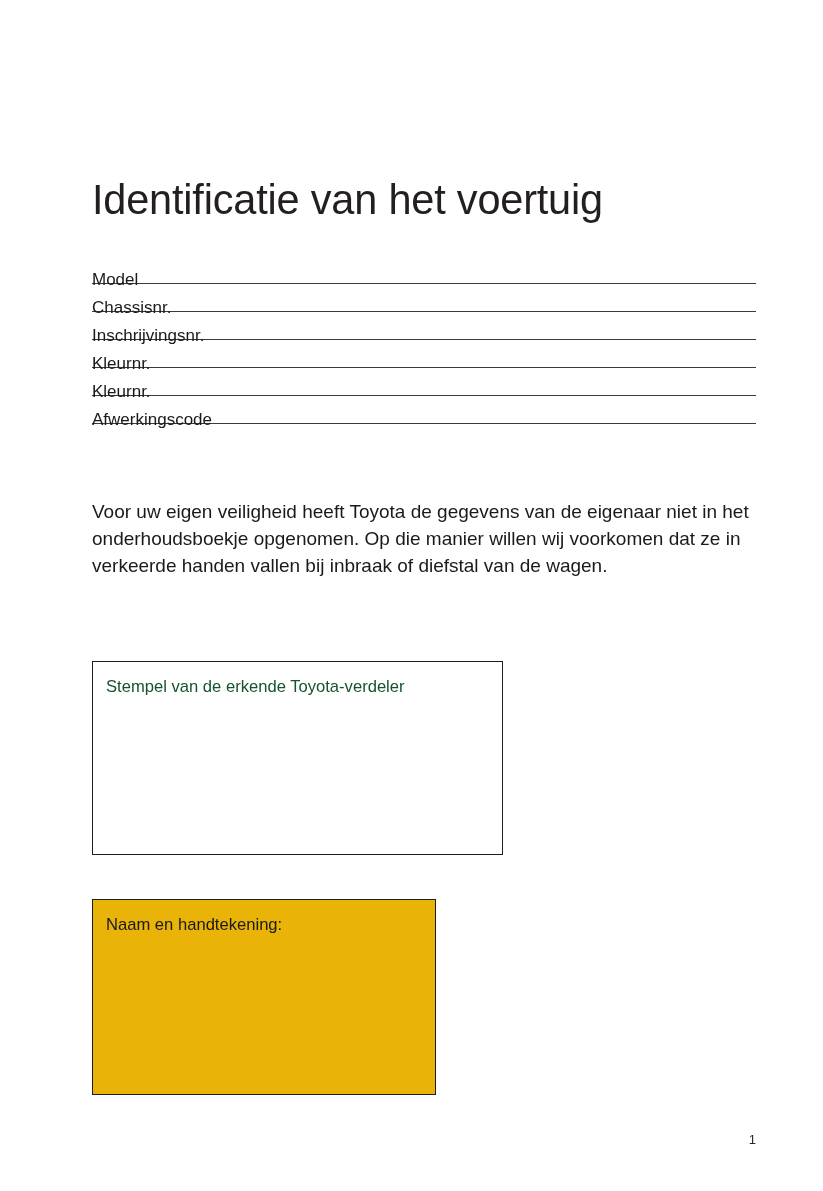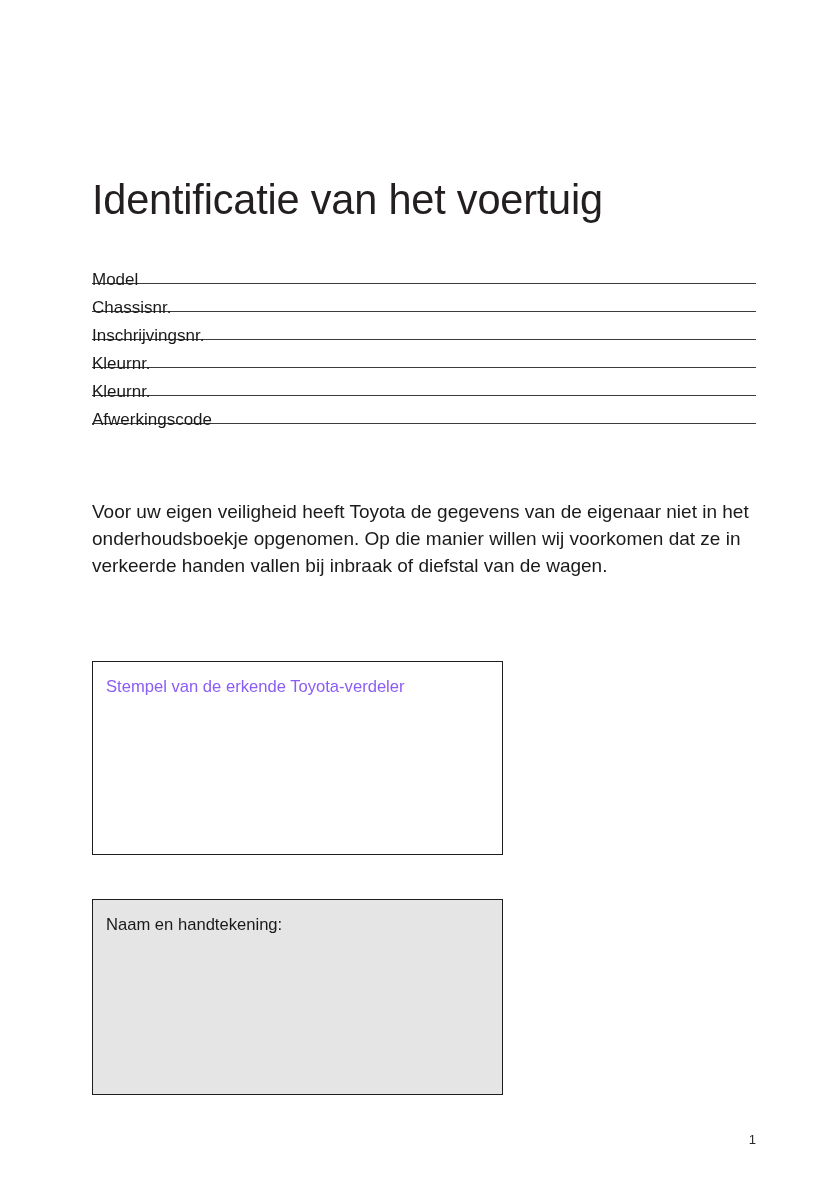"Stempel van de erkende Toyota-verdeler" .stamp-box-label { color: #8b5cf6 -> #14532d }
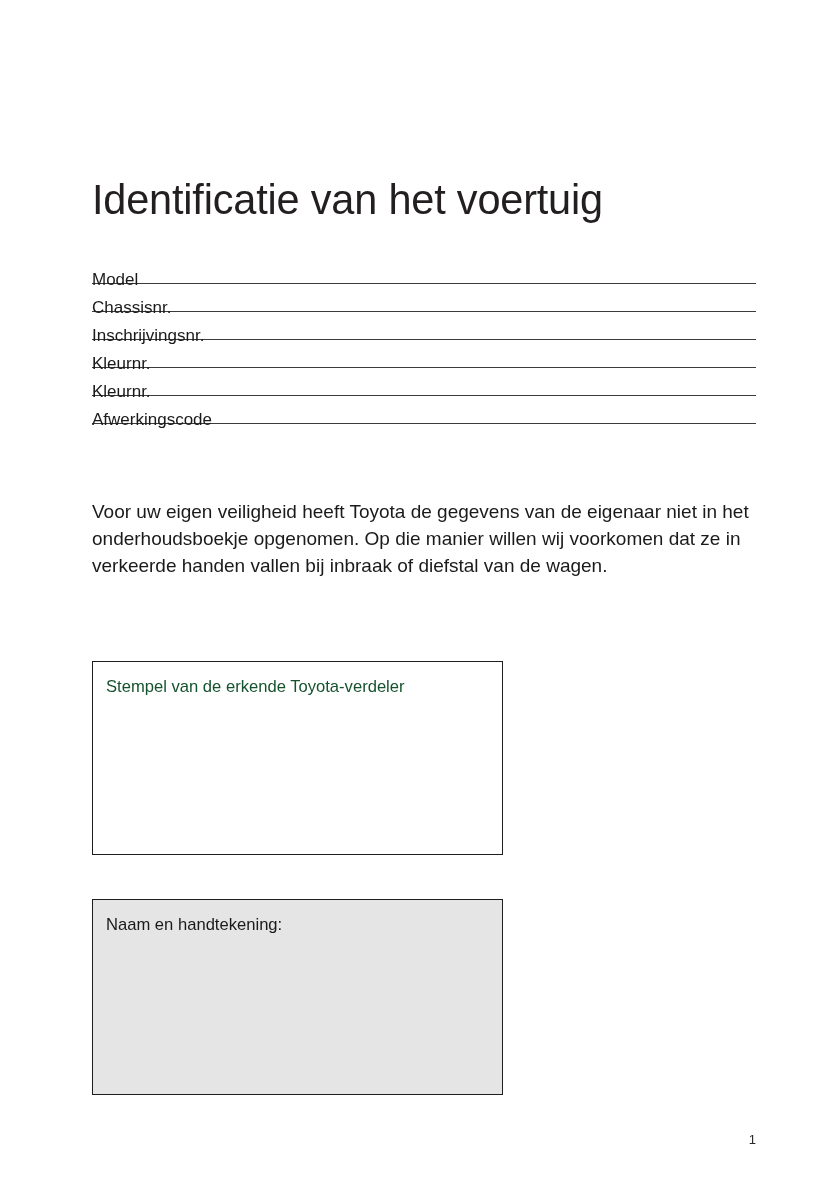"Naam en handtekening:" .signature-box { background: #e5e5e5 -> #eab308; width: 411px -> 344px }
